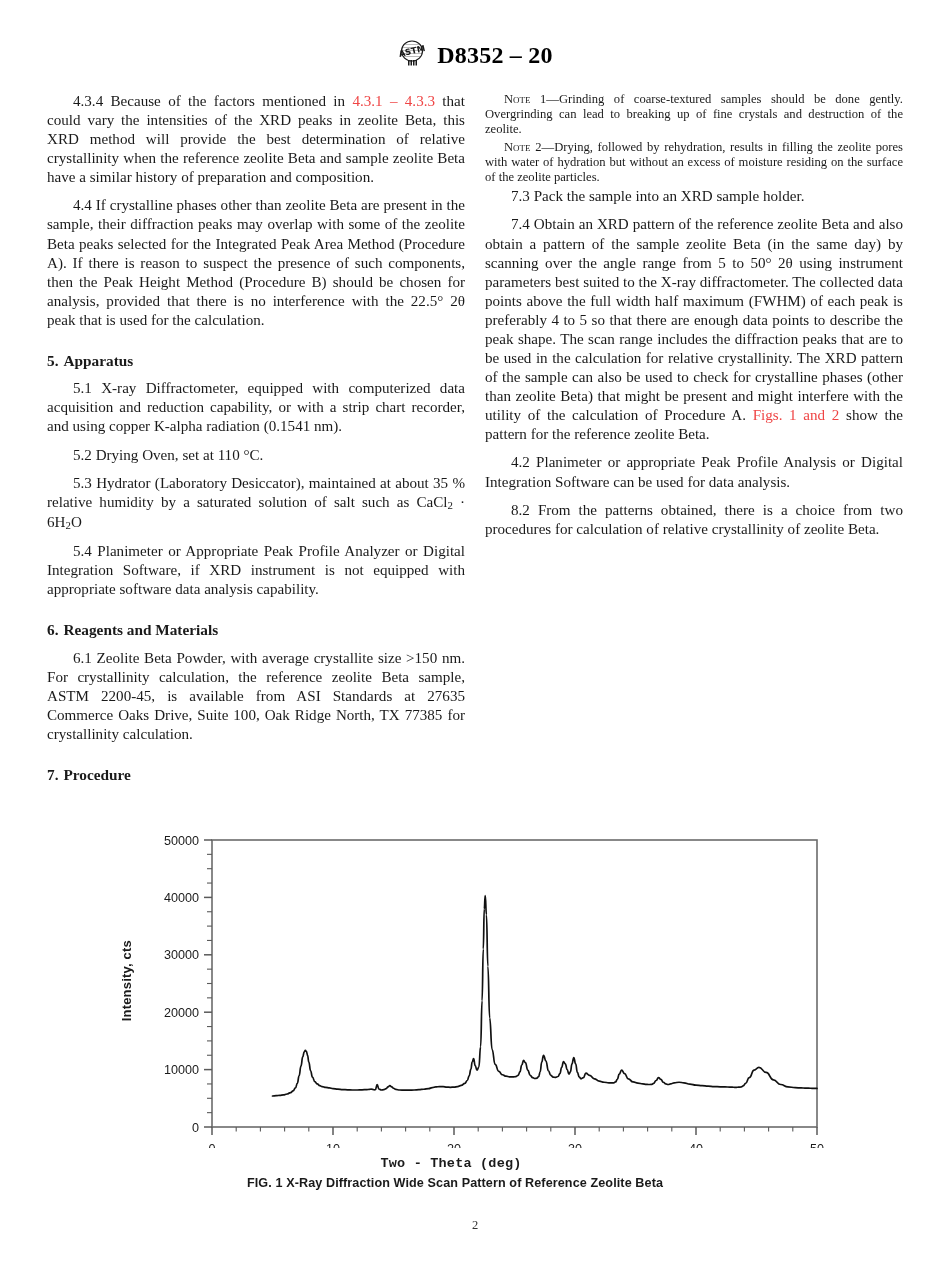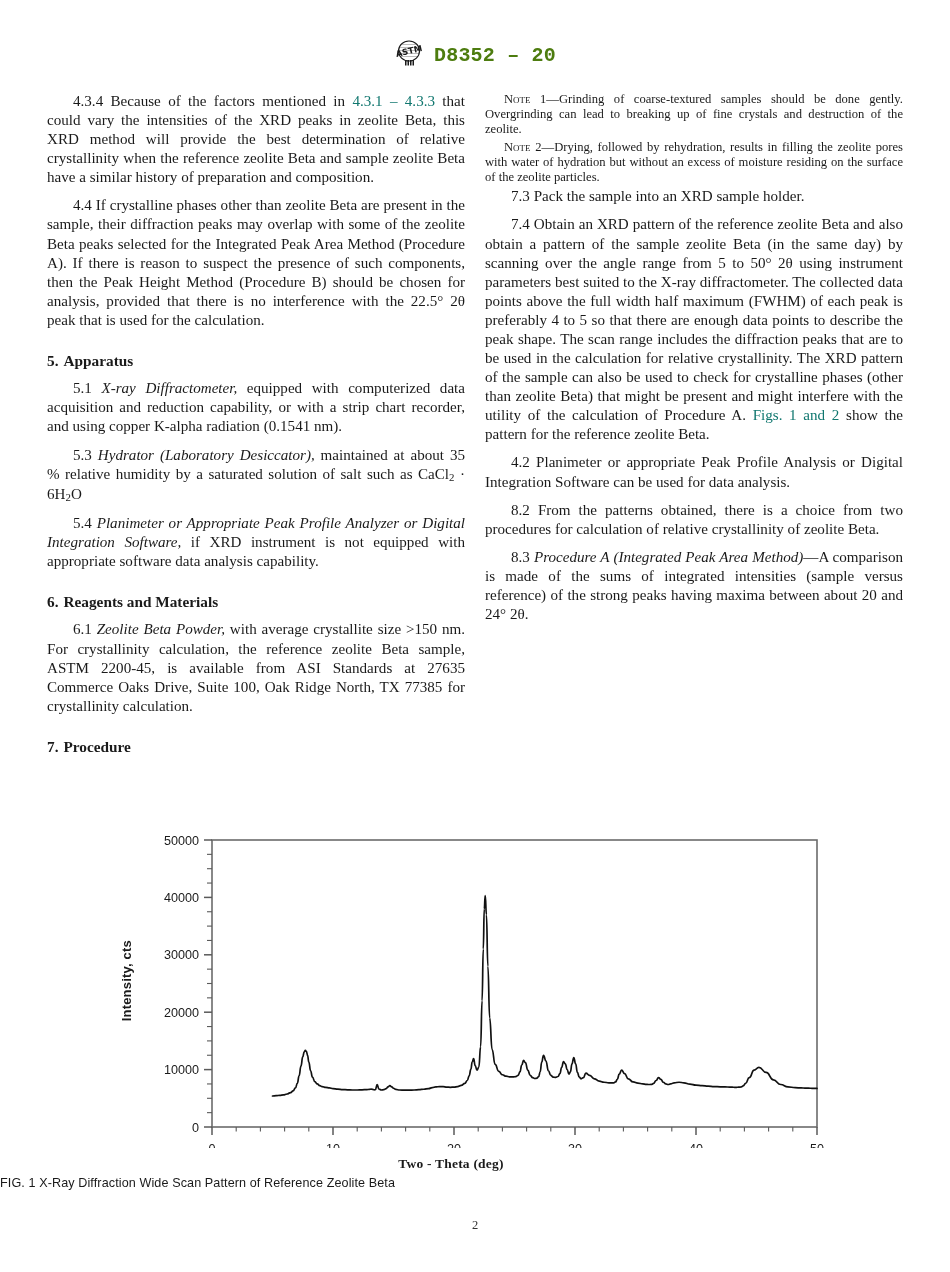"D8352 – 20" .doc-designation { color: #4d7c0f -> #000000; font-family: Liberation Mono, monospace -> Liberation Serif, serif; font-size: 20px -> 24px }
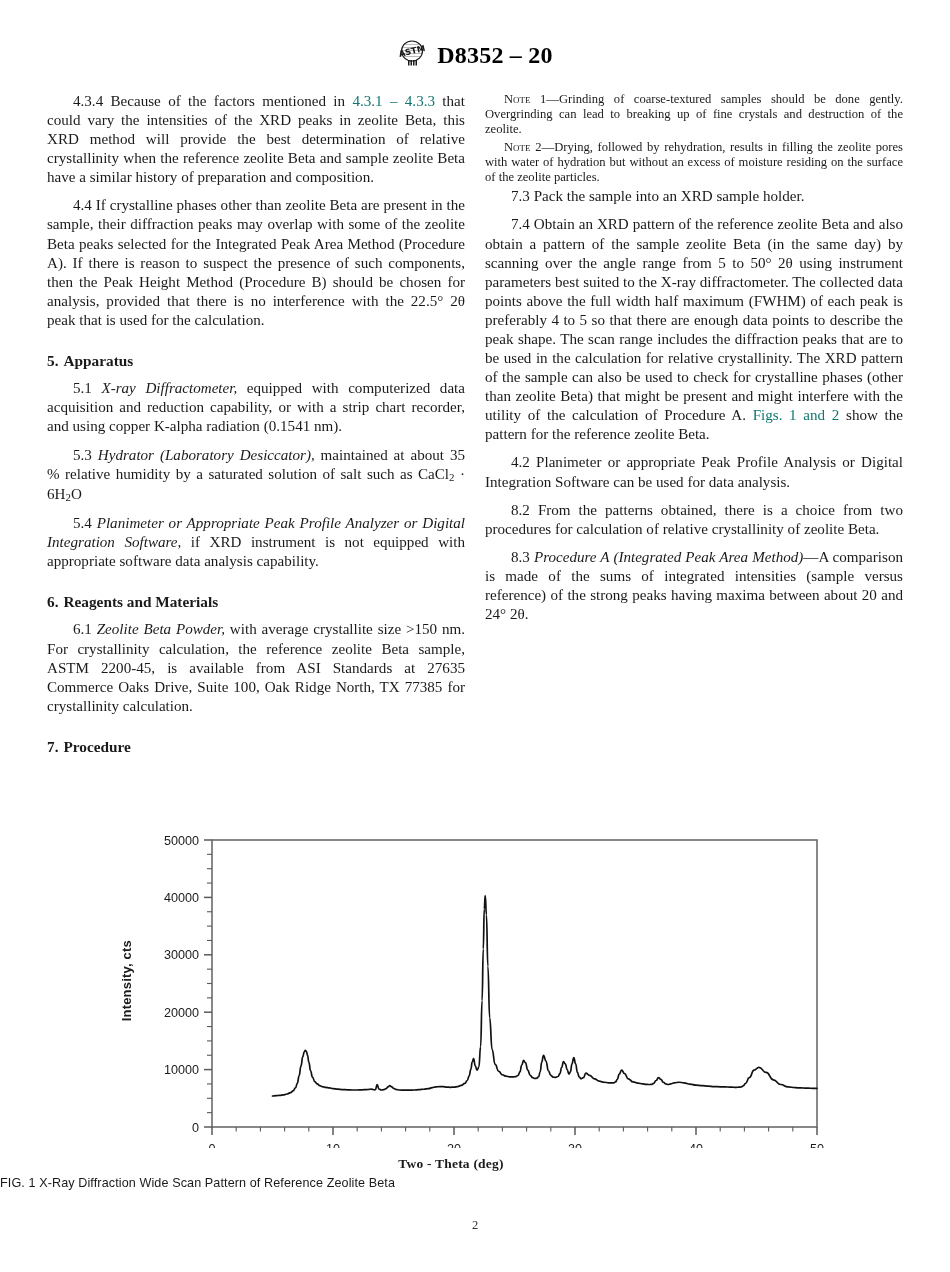"4.3.1 – 4.3.3" .xref { color: #0f766e -> #ef4444 }
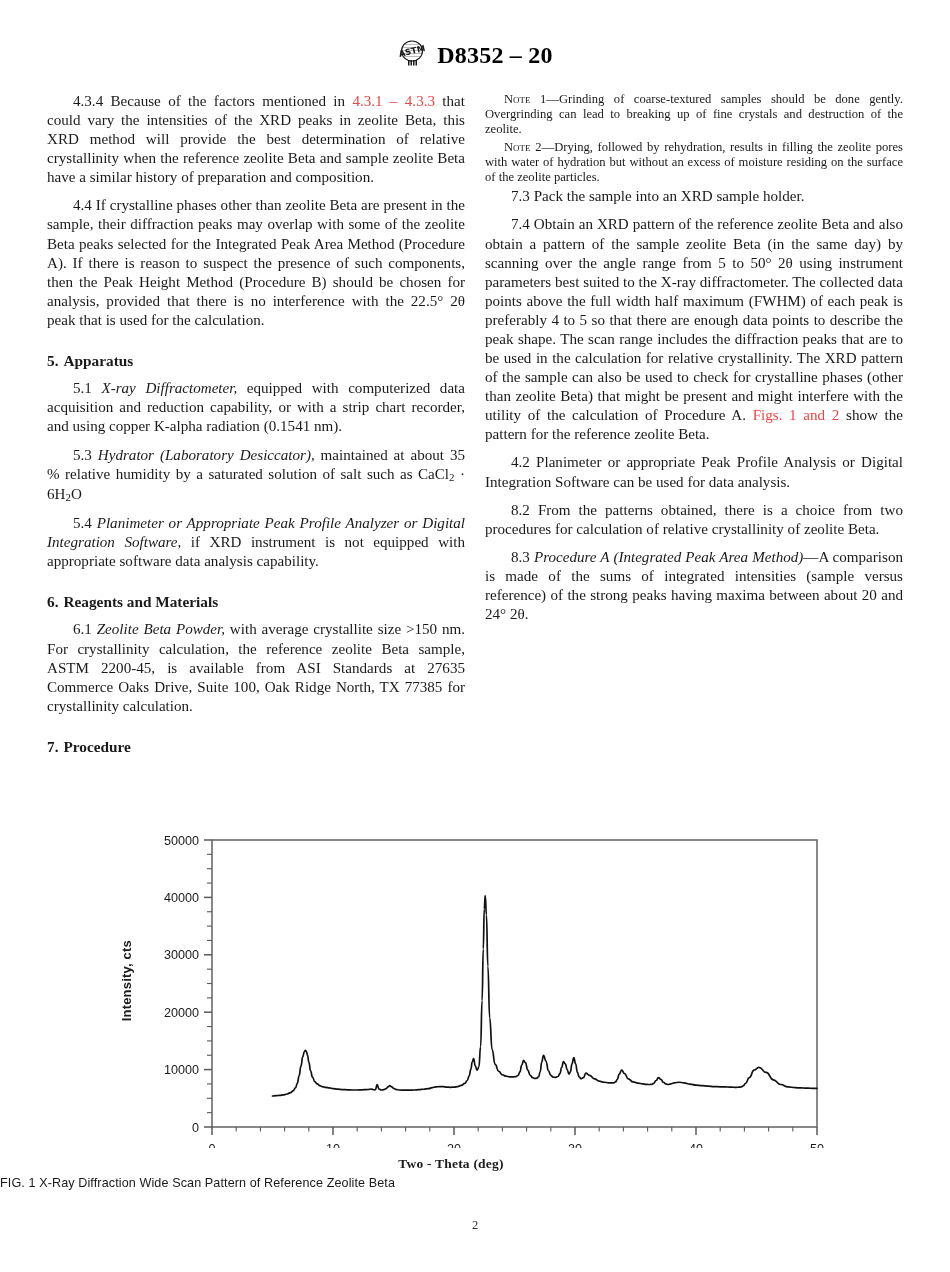"X-ray Diffractometer," .it { font-style: italic -> none }
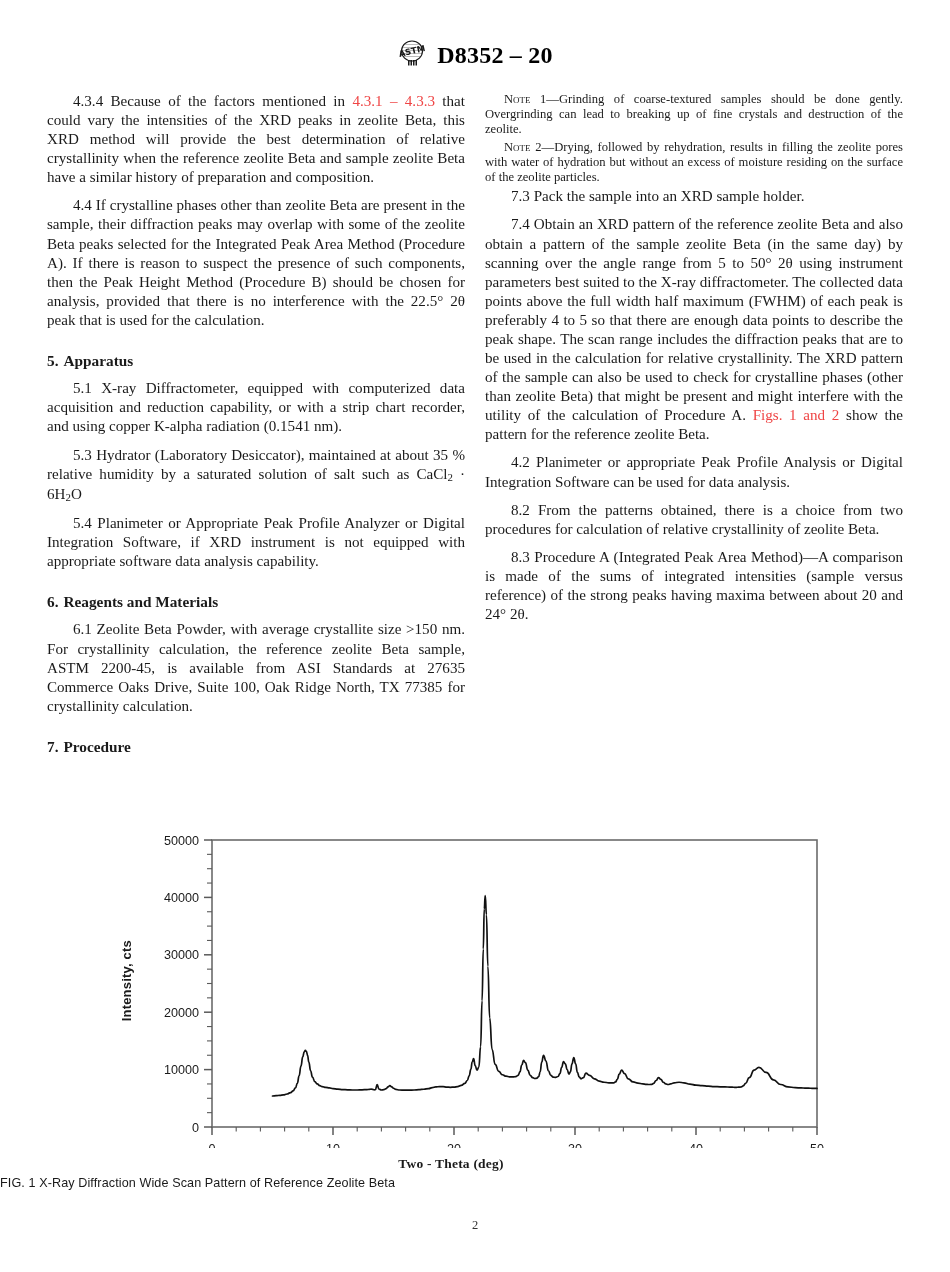"5.2 Drying Oven, set at" p.para { html: none -> <p>5.2 <span>Drying Oven,</span> set at 110 °C.</p> }
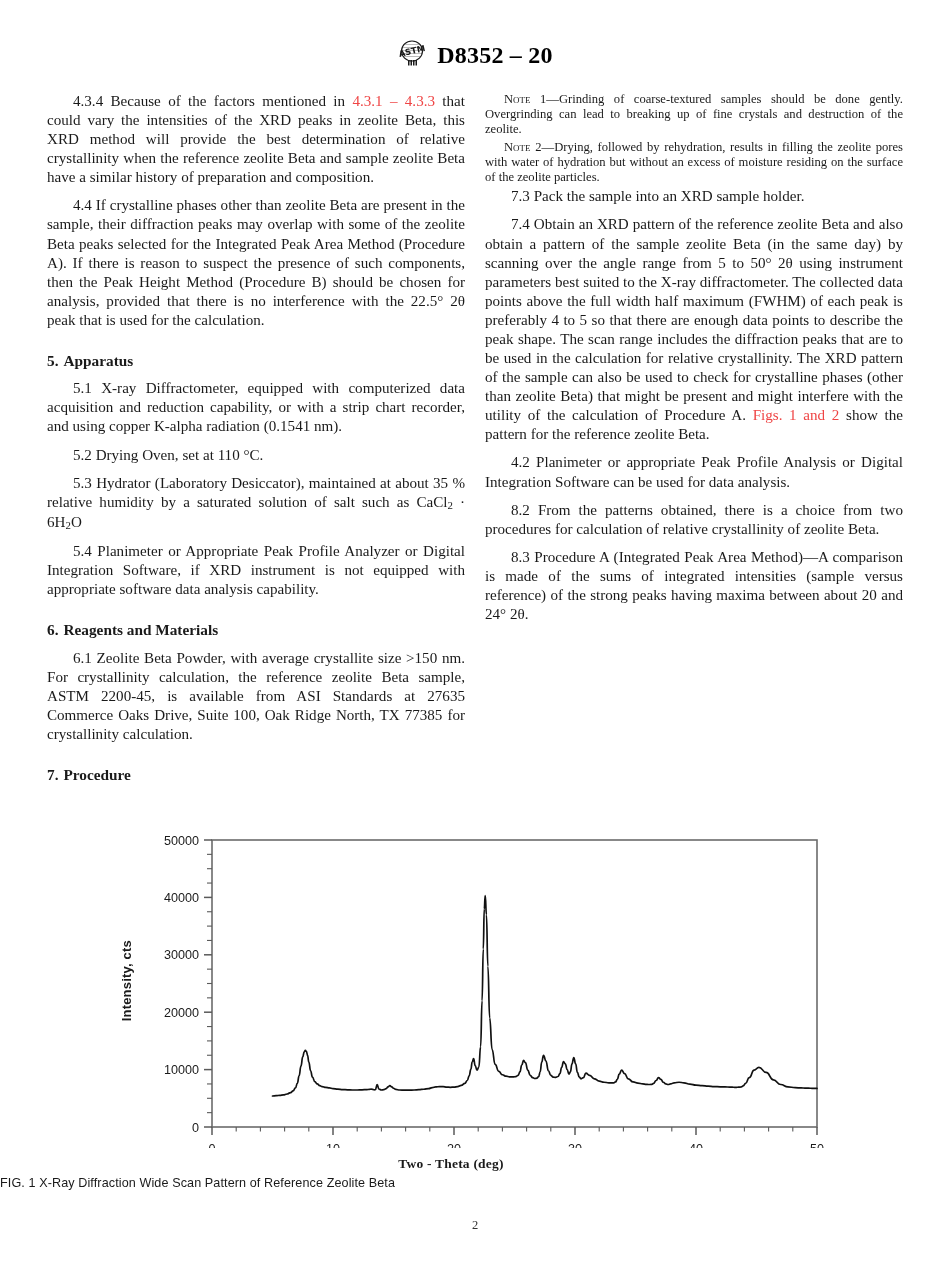"8.3 Procedure A (Integrated Peak" p.para { html: <p>8.3 <span>Procedure A (Integrated Peak Area Method)</span>—A comparison is made of the sums of integrated intensities (sample versus reference) of the strong peaks having maxima between about 20 and 24° 2θ.</p> -> none }
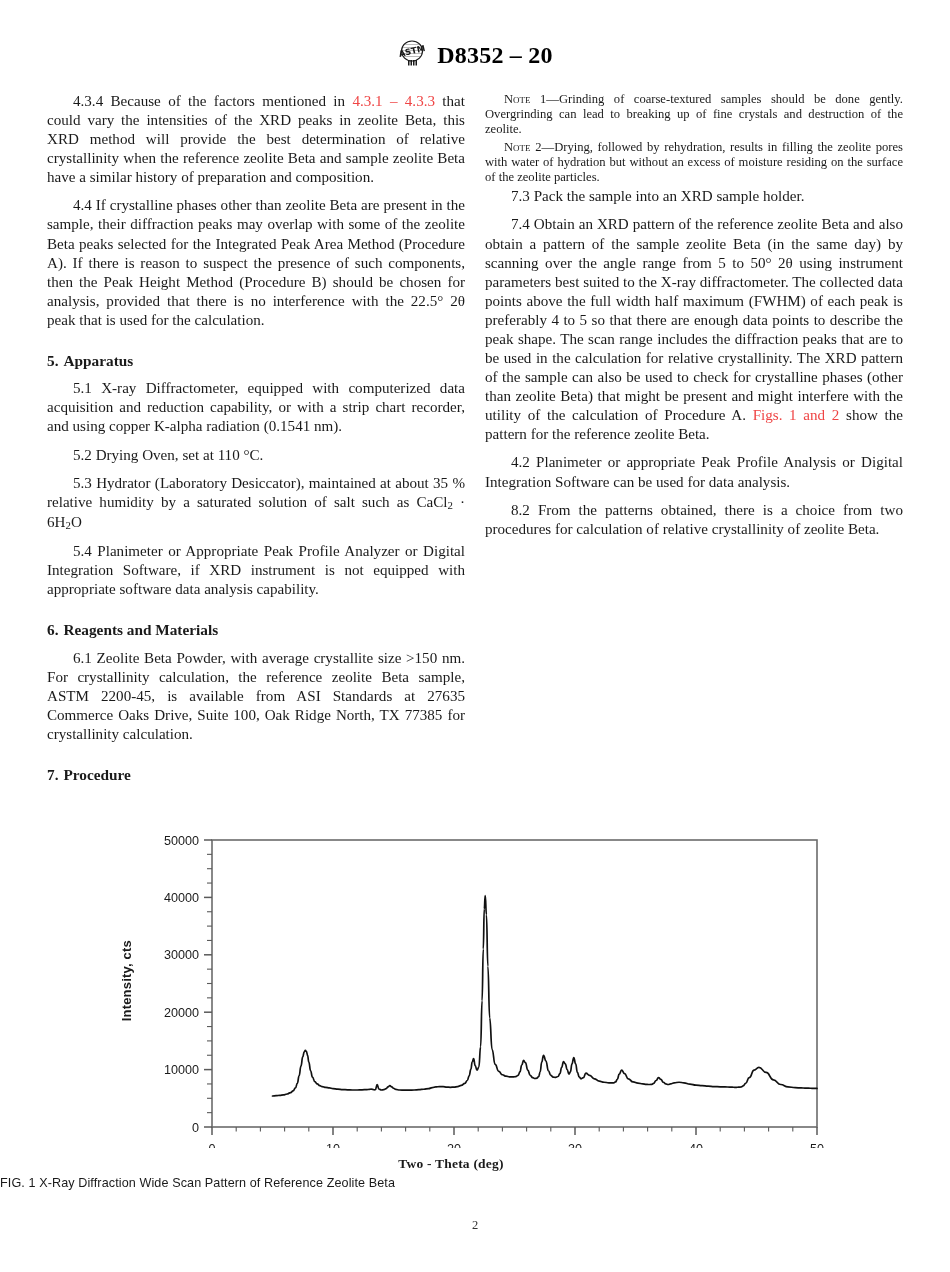"Two - Theta (deg)" .axis-xlabel { font-family: Liberation Serif, serif -> Liberation Mono, monospace }
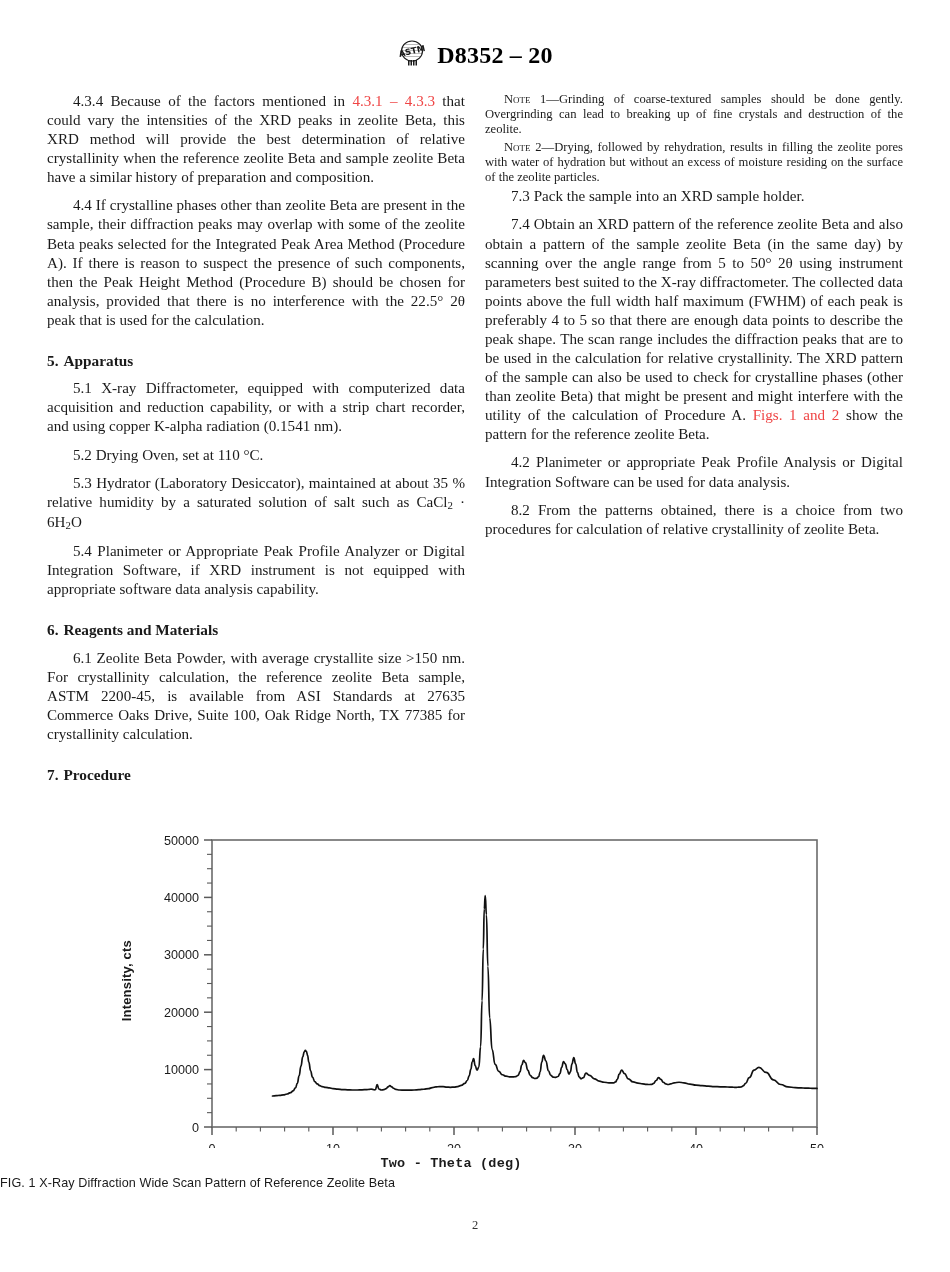"FIG. 1 X-Ray Diffraction Wide" .fig-caption { font-weight: normal -> bold; text-align: none -> center }
